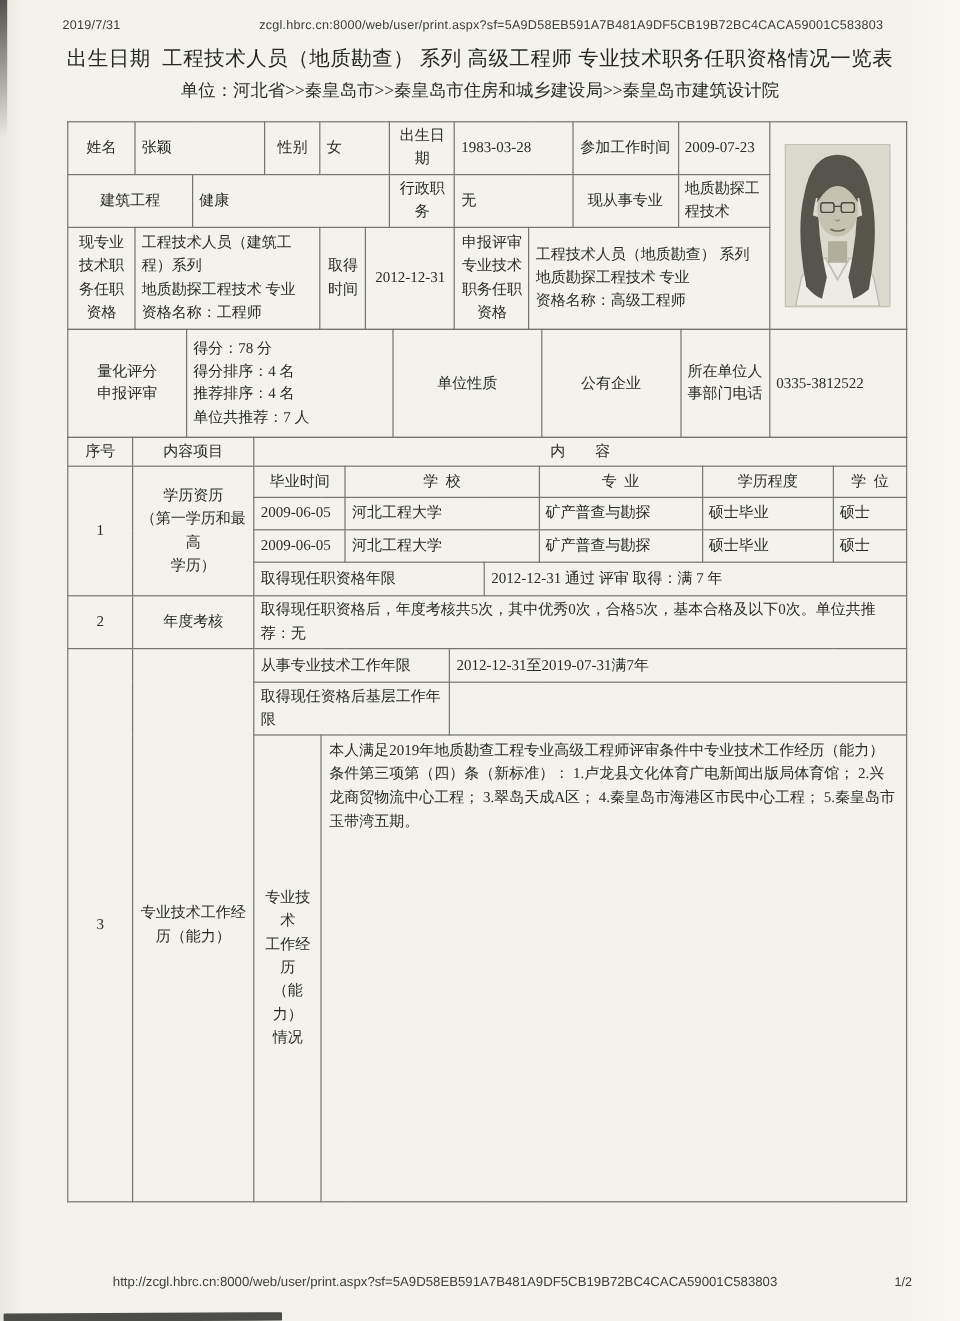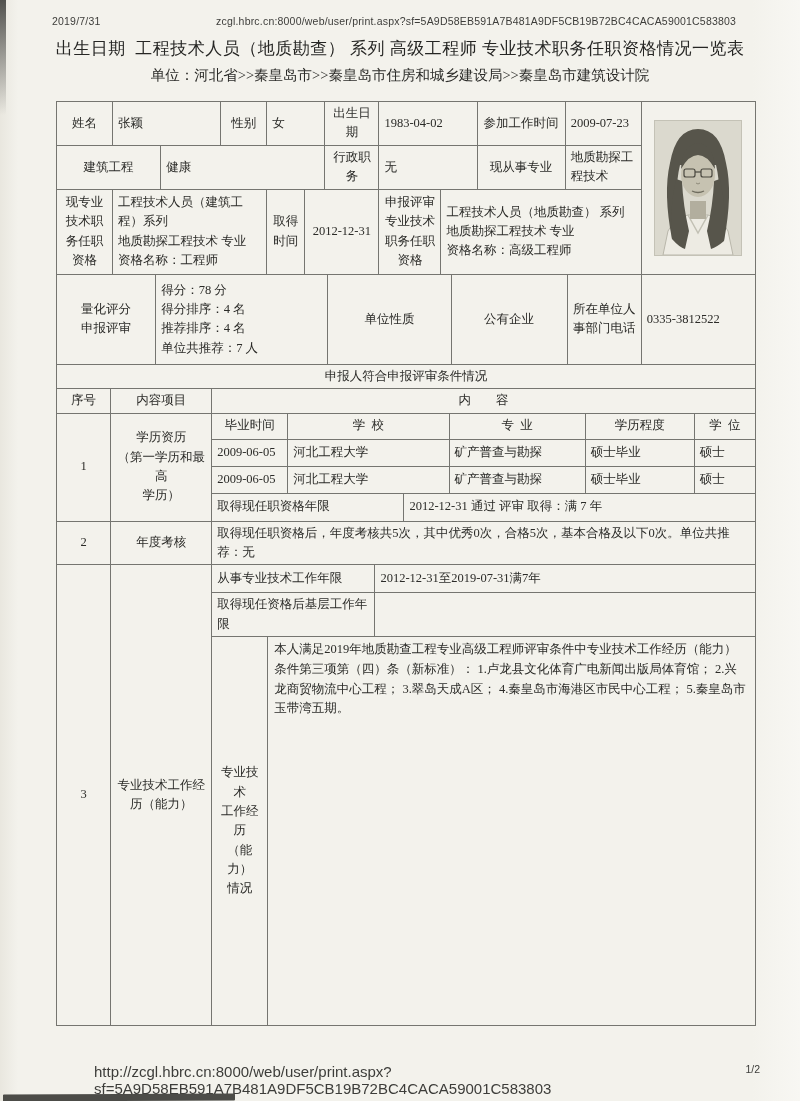"1983-04-02" td.l { text: 1983-04-02 -> 1983-03-28 }
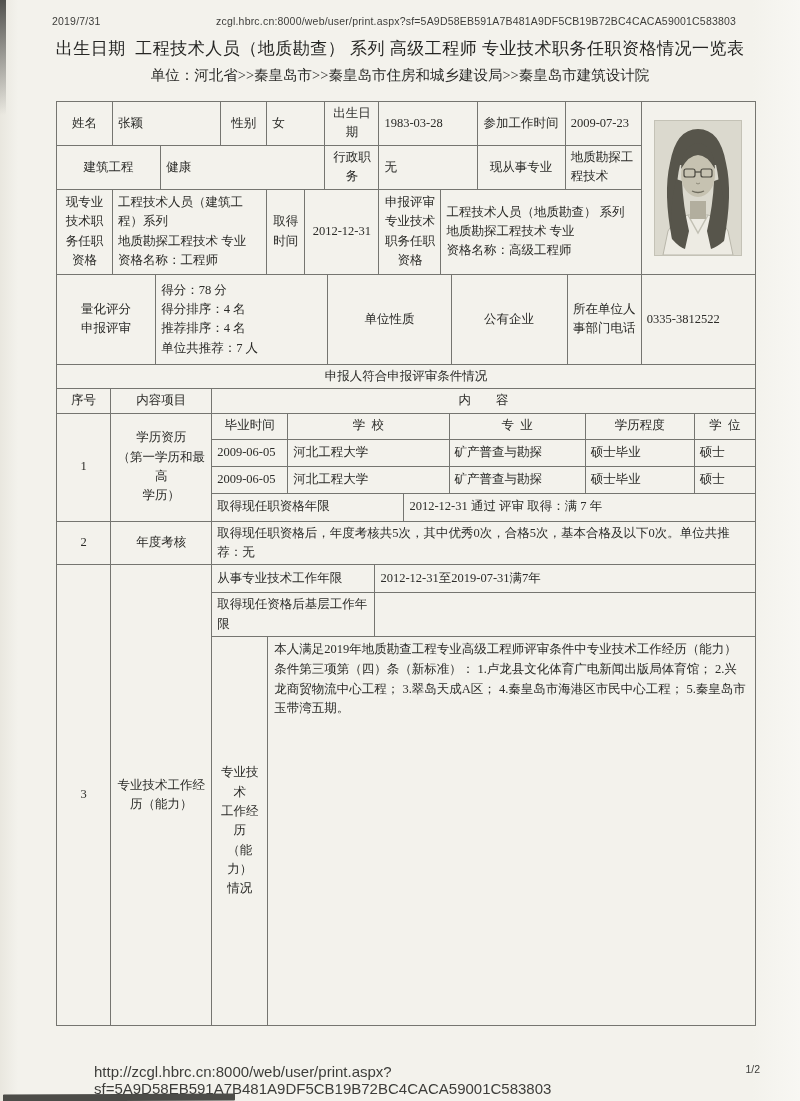"申报人符合申报评审条件情况" table { html: <table> <colgroup> <col> </colgroup> <tbody> <tr> <td>申报人符合申报评审条件情况</td> </tr> </tbody> </table> -> none }
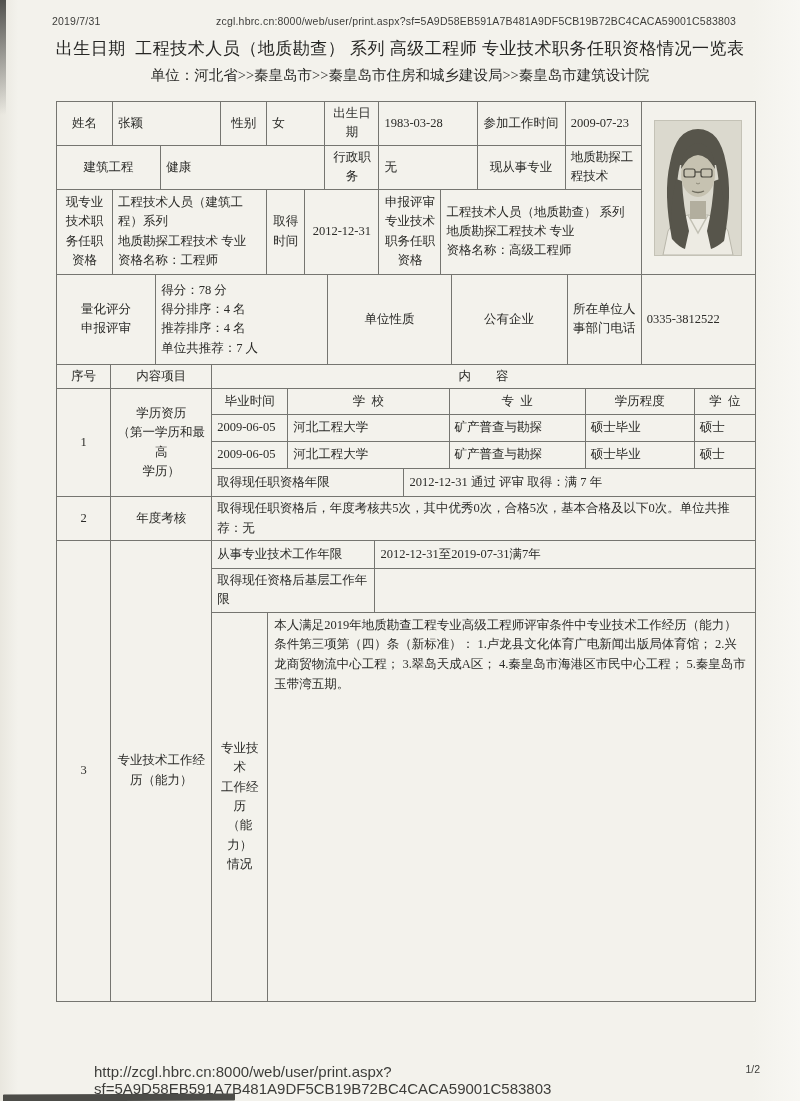"http://zcgl.hbrc.cn:8000/web/user/print." .footer-url { font-size: 15px -> 11px }
